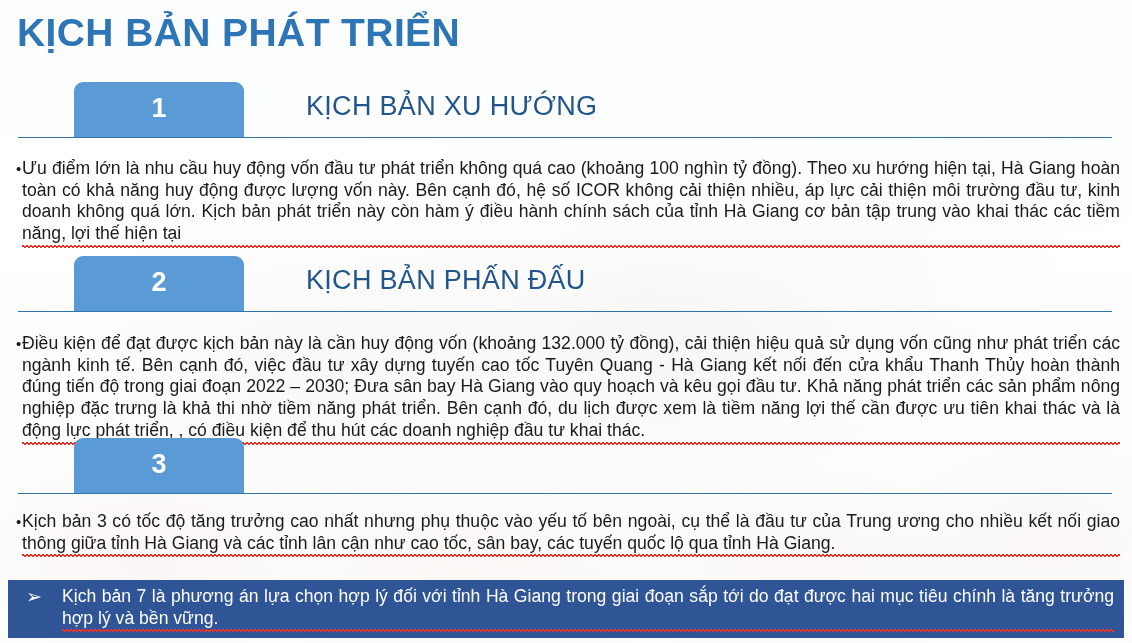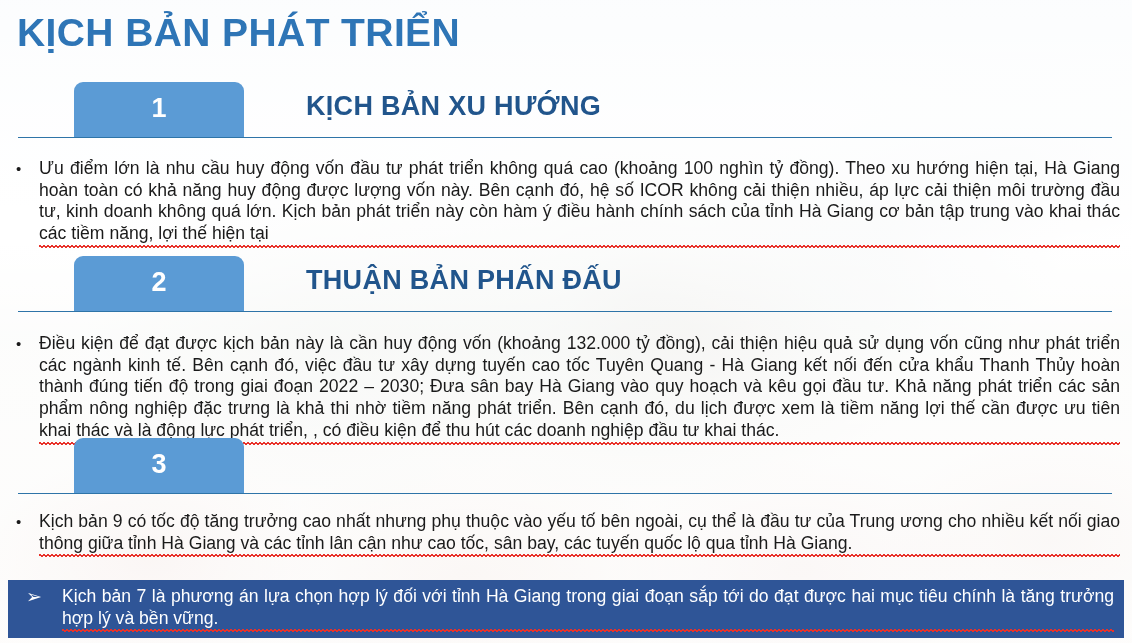"KỊCH BẢN XU HƯỚNG" .sec-heading { font-weight: bold -> normal }
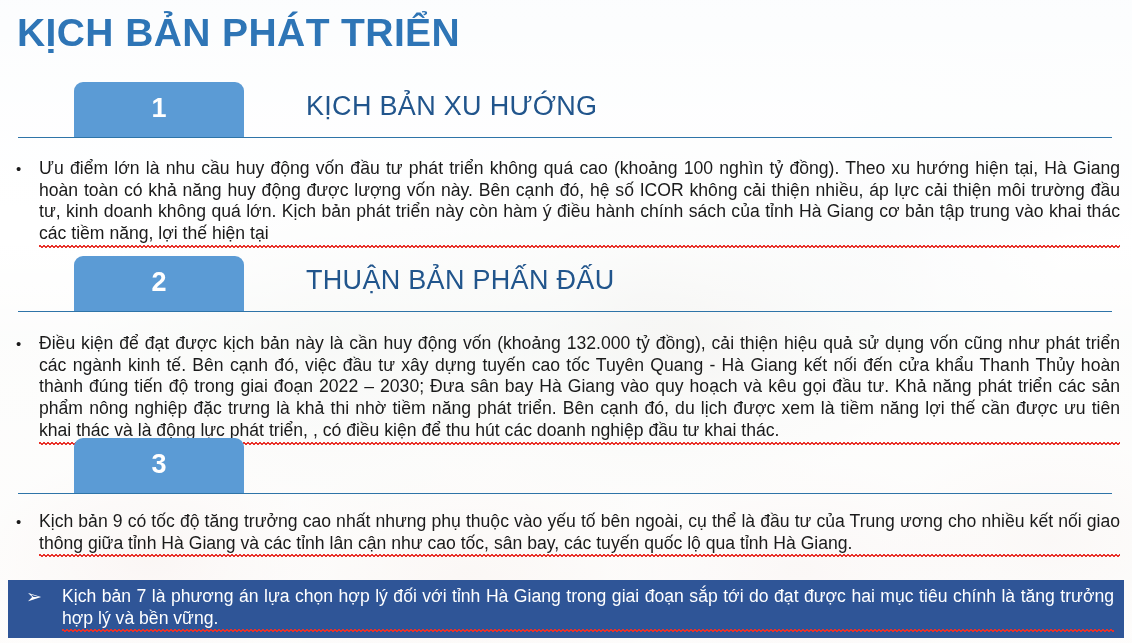"Ưu điểm lớn là nhu" .para .ptext { margin-left: 23px -> 6px }
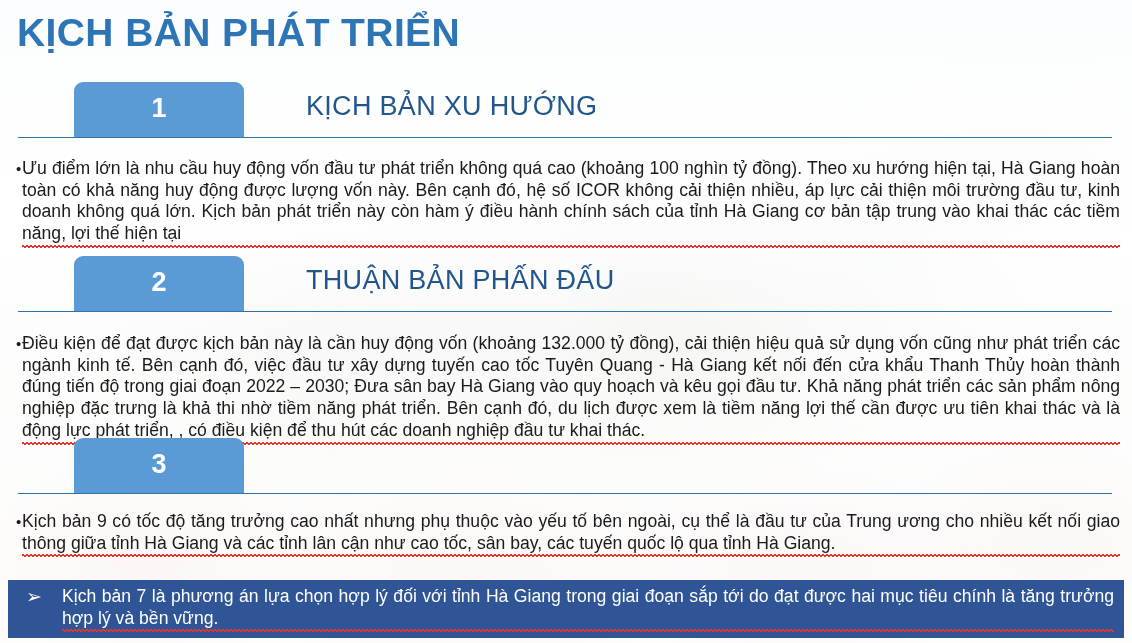"THUẬN BẢN PHẤN ĐẤU" div.sec-heading { text: THUẬN -> KỊCH }
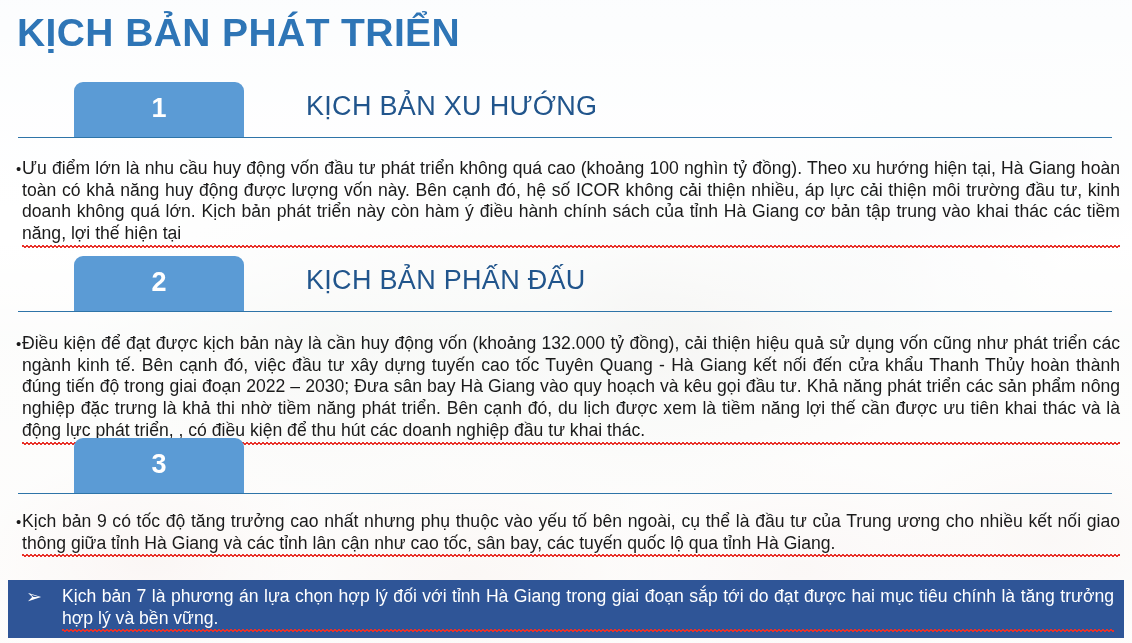"Kịch bản 9 có tốc" span.ptext { text: 9 -> 3 }
